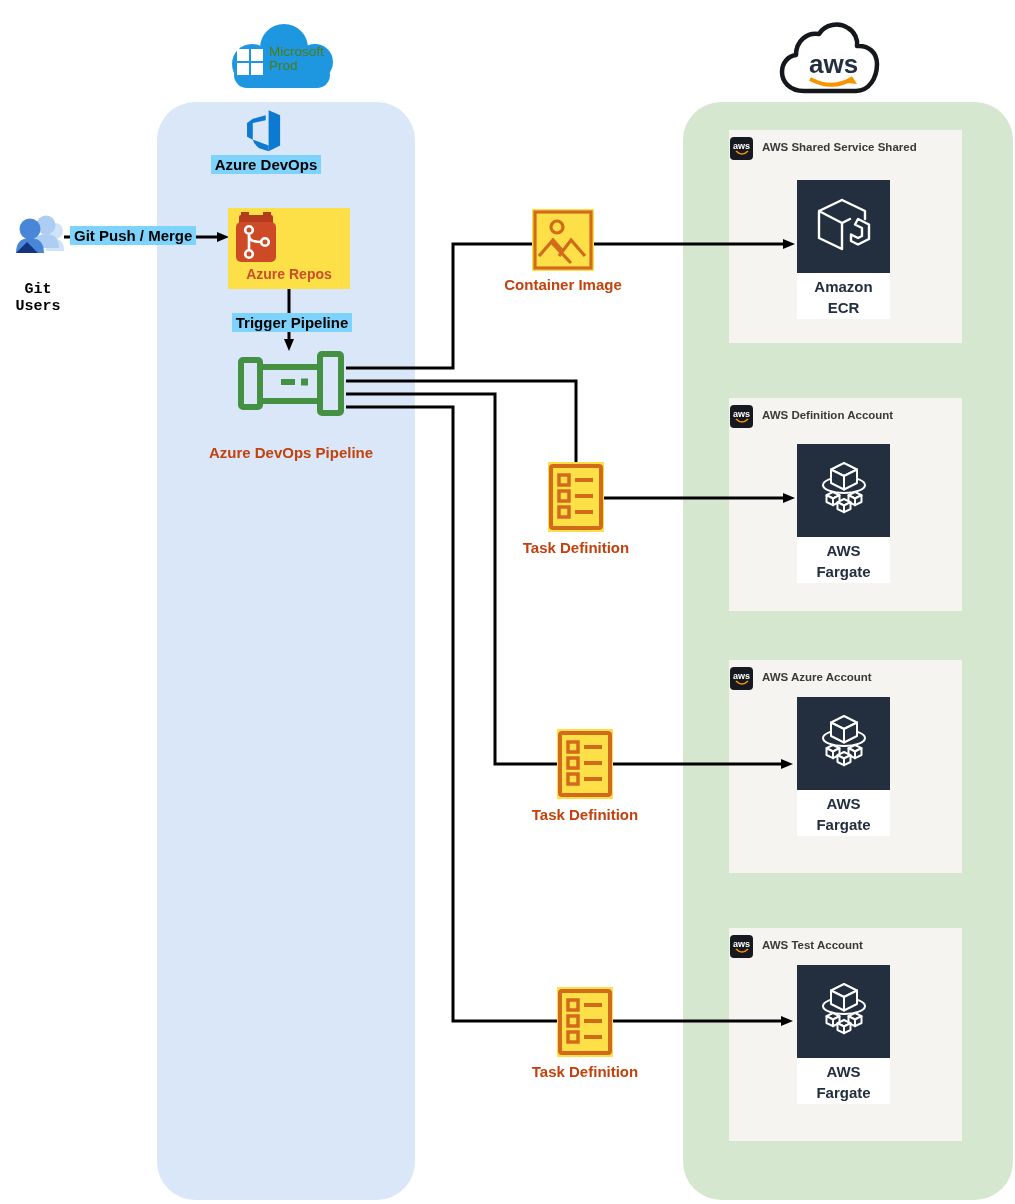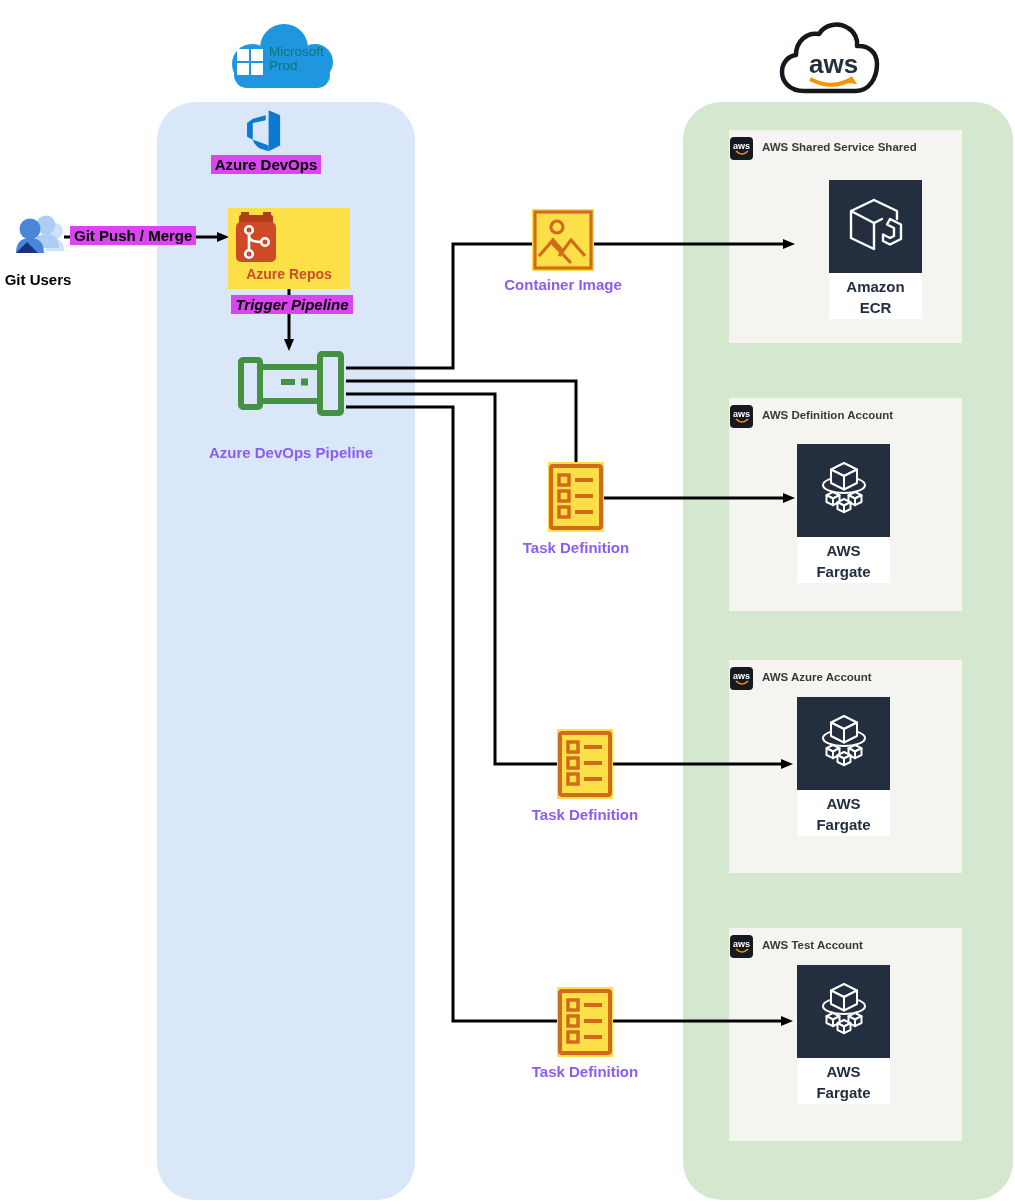"Microsoft" #ms-text { color: #0f766e -> #4d7c0f }
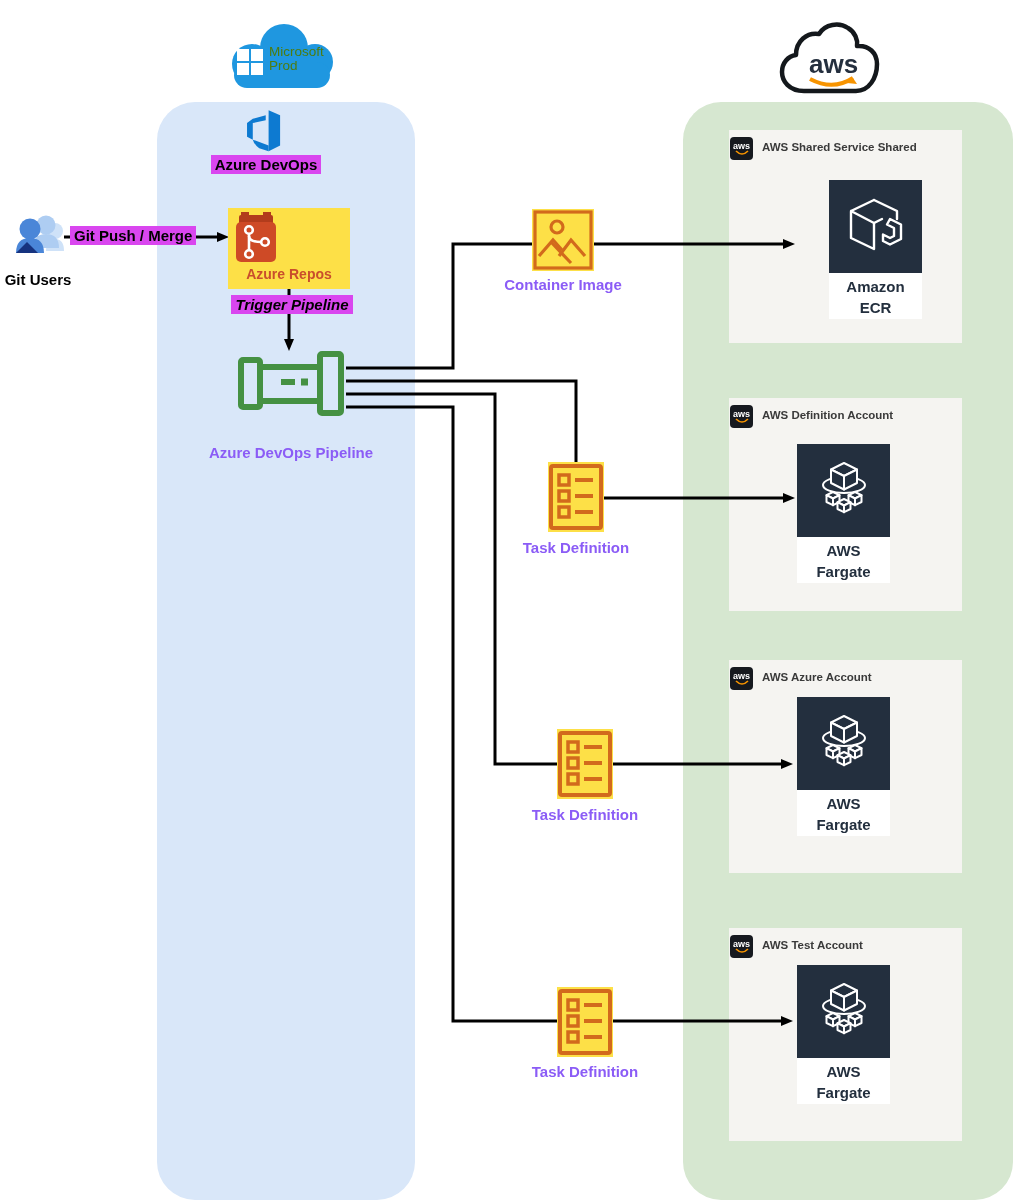"Azure DevOps" .lbl .wbg { background: #d946ef -> #7dd3fc }
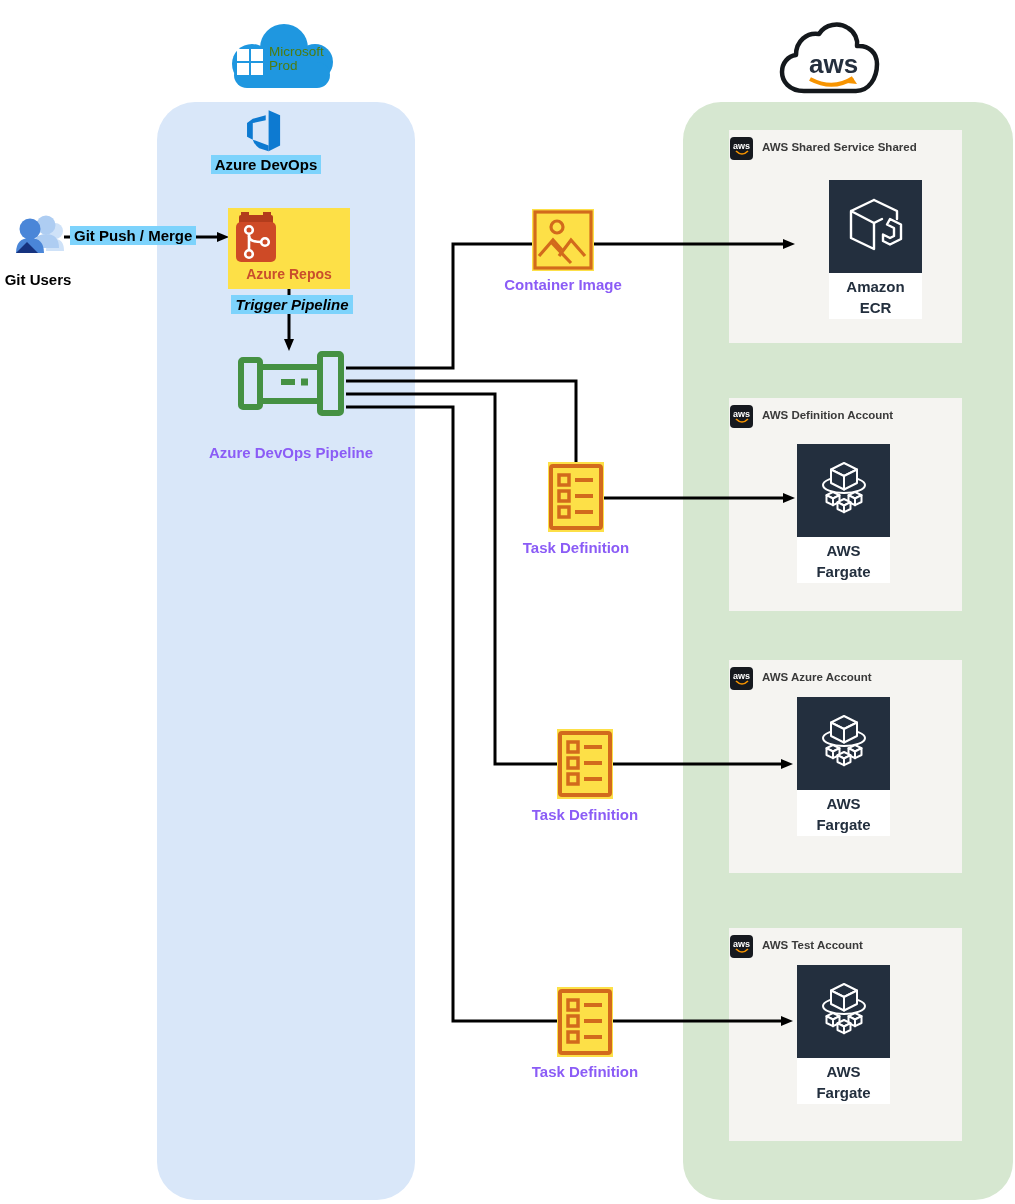"Git Users" div.lbl { font-family: none -> Liberation Mono, monospace; top: 271px -> 281px }
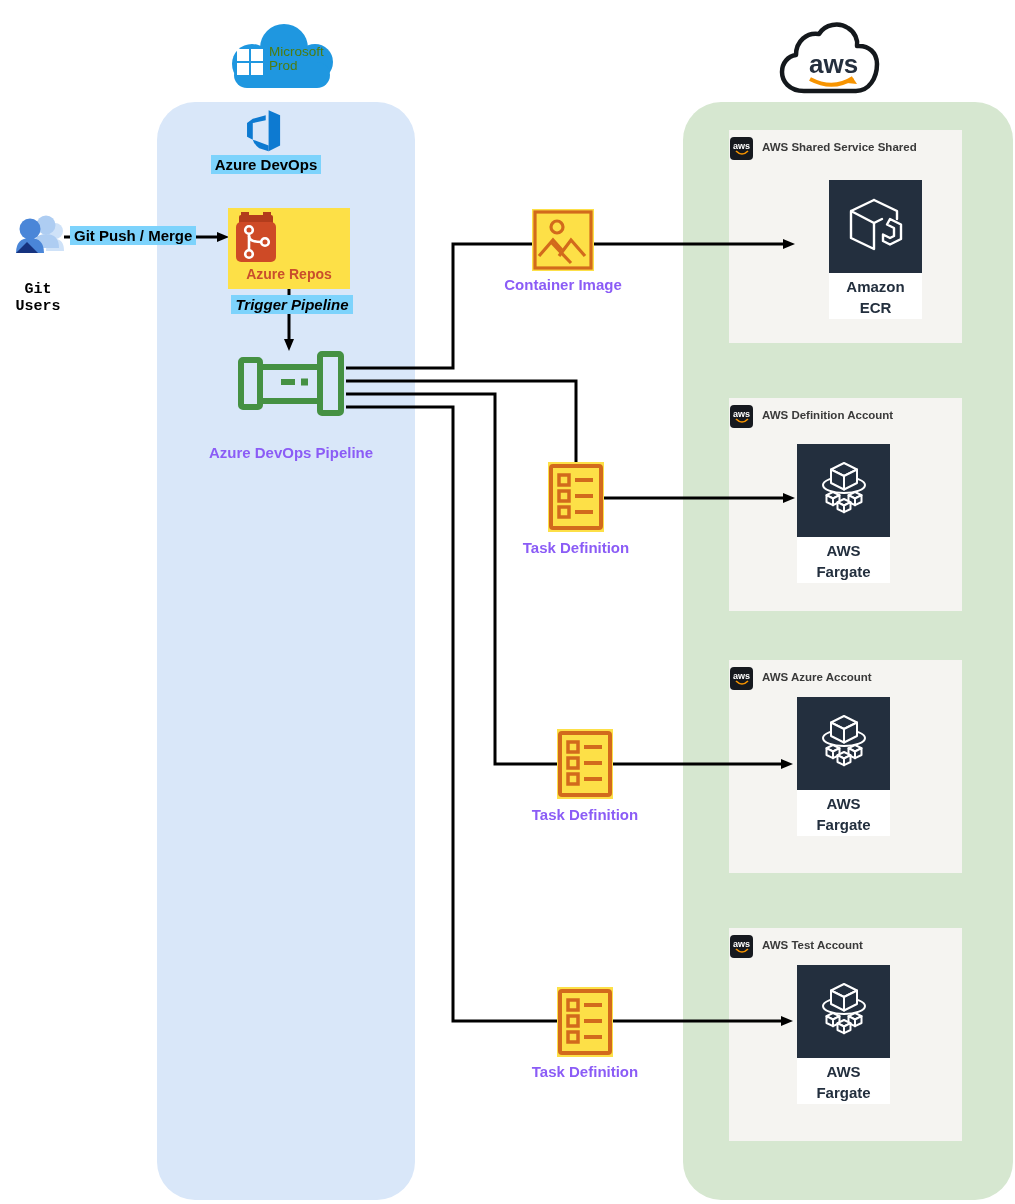"Container Image" .lbl.navy { color: #8b5cf6 -> #c2410c }
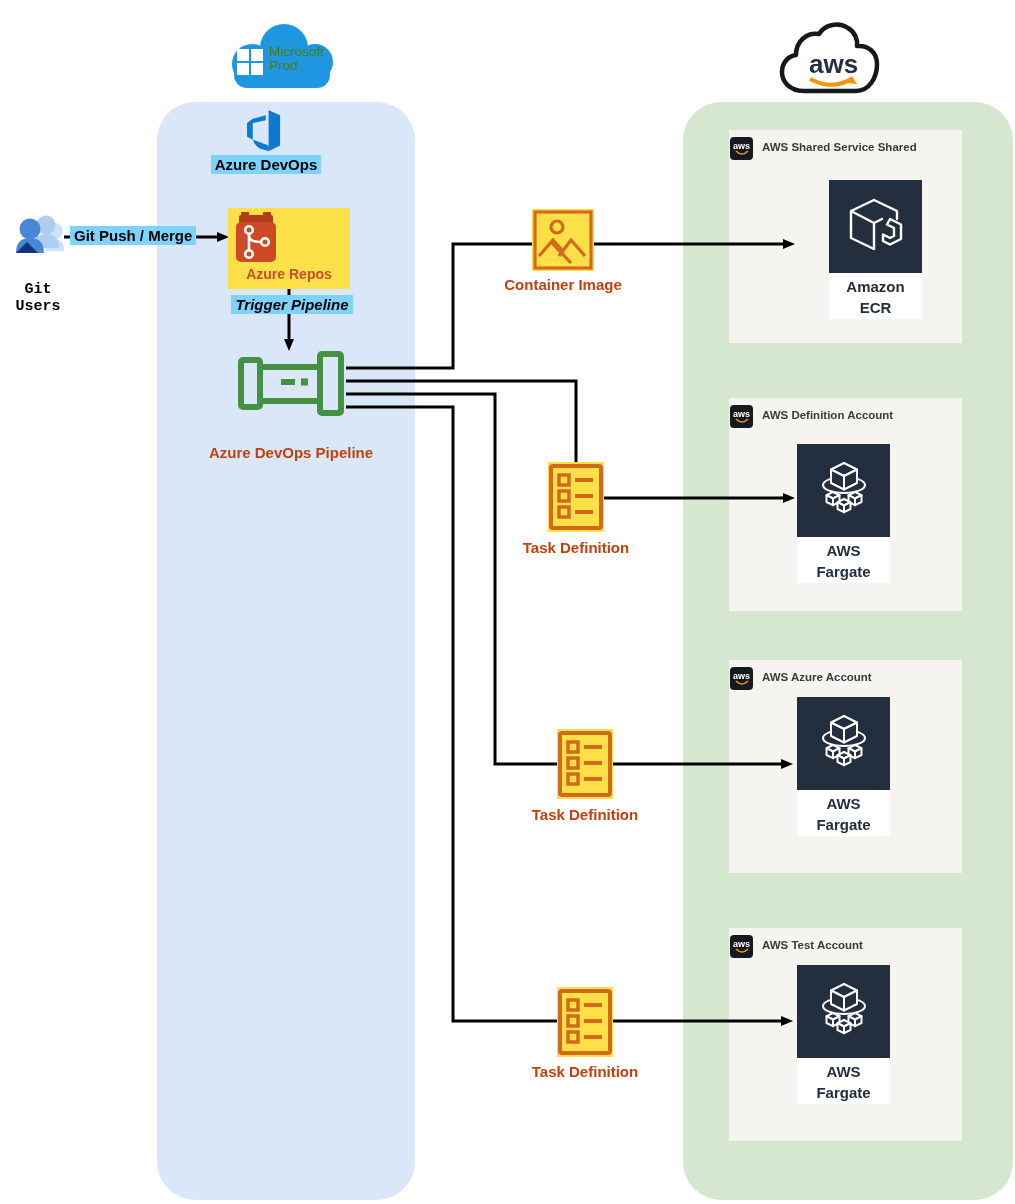"Amazon" div.svc { margin-left: 32px -> none }
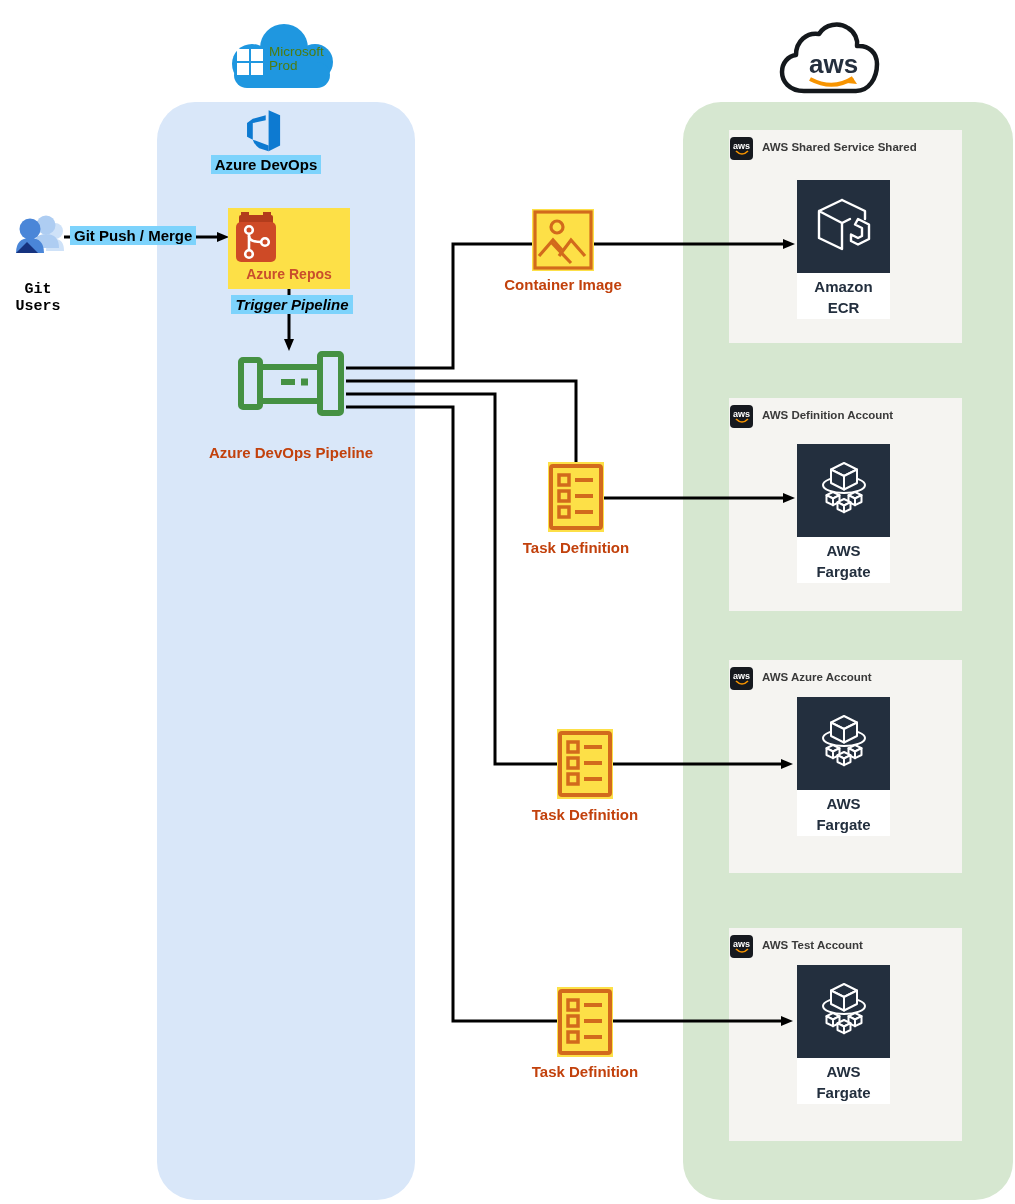"Trigger Pipeline" div.lbl { font-style: italic -> none; top: 296px -> 314px }
